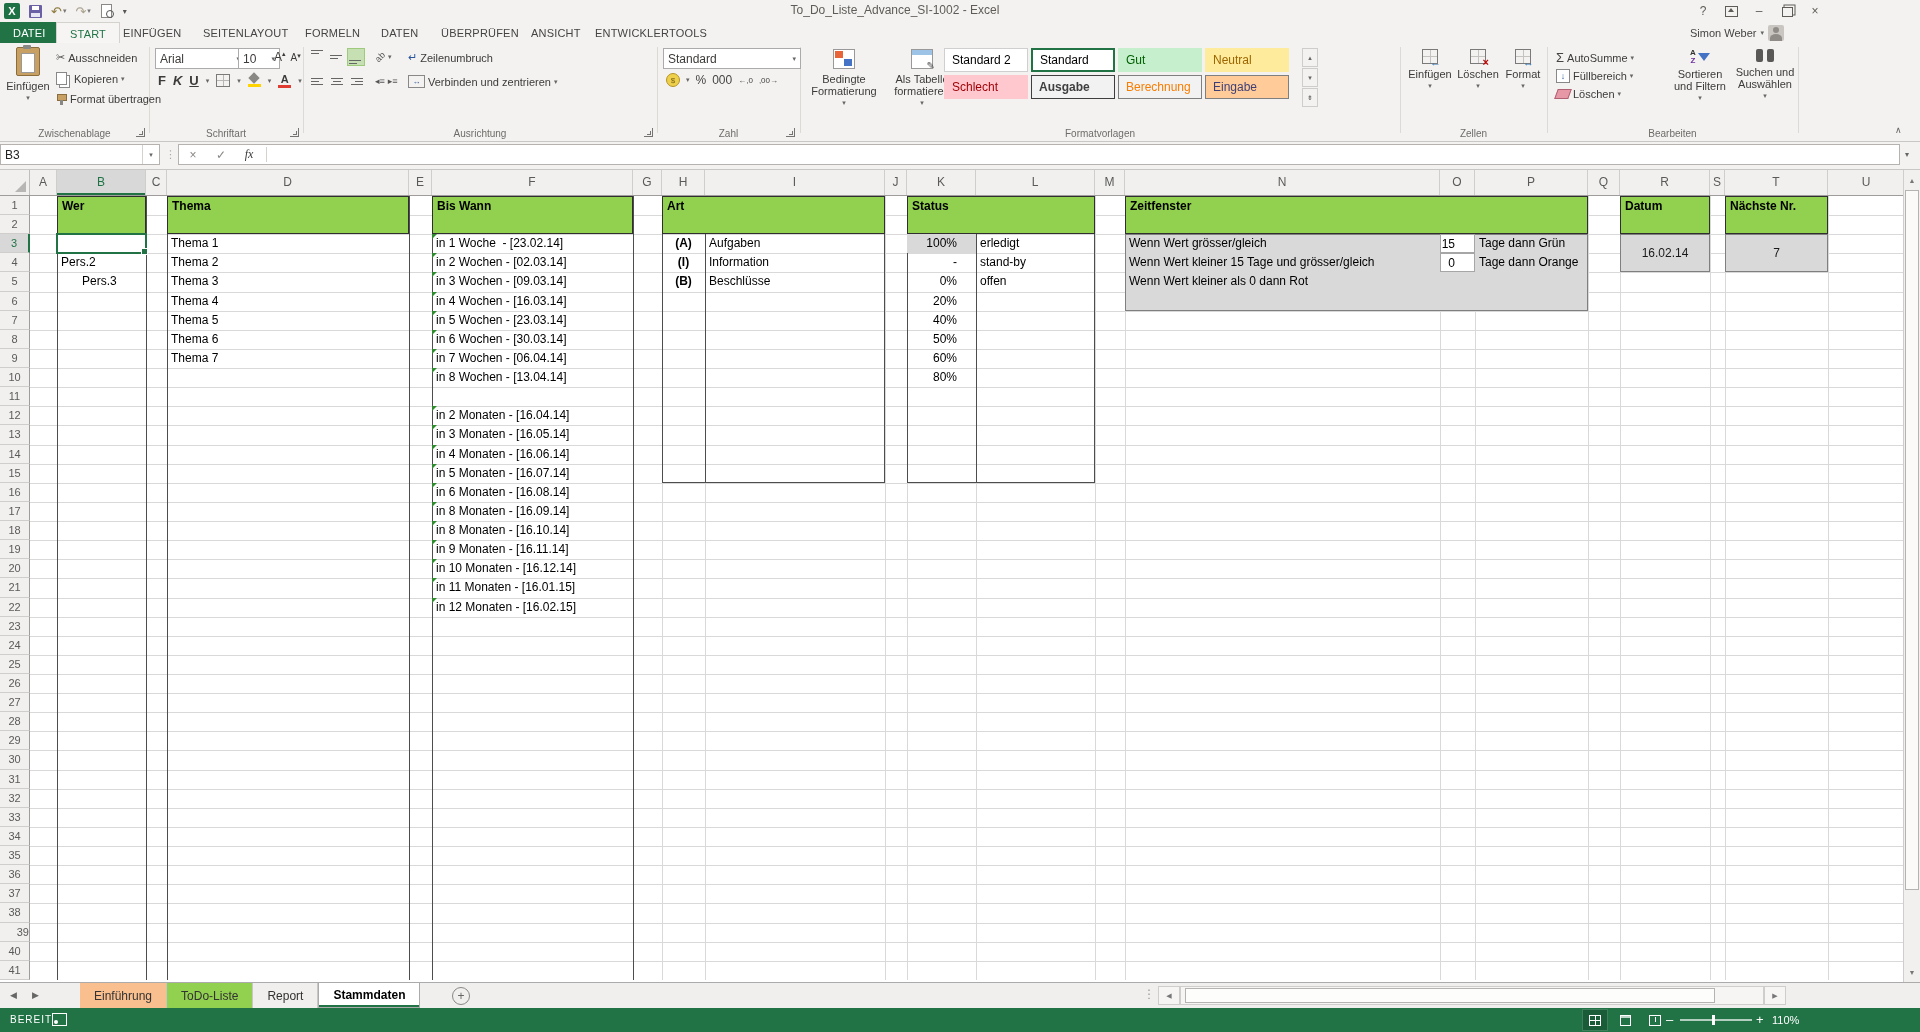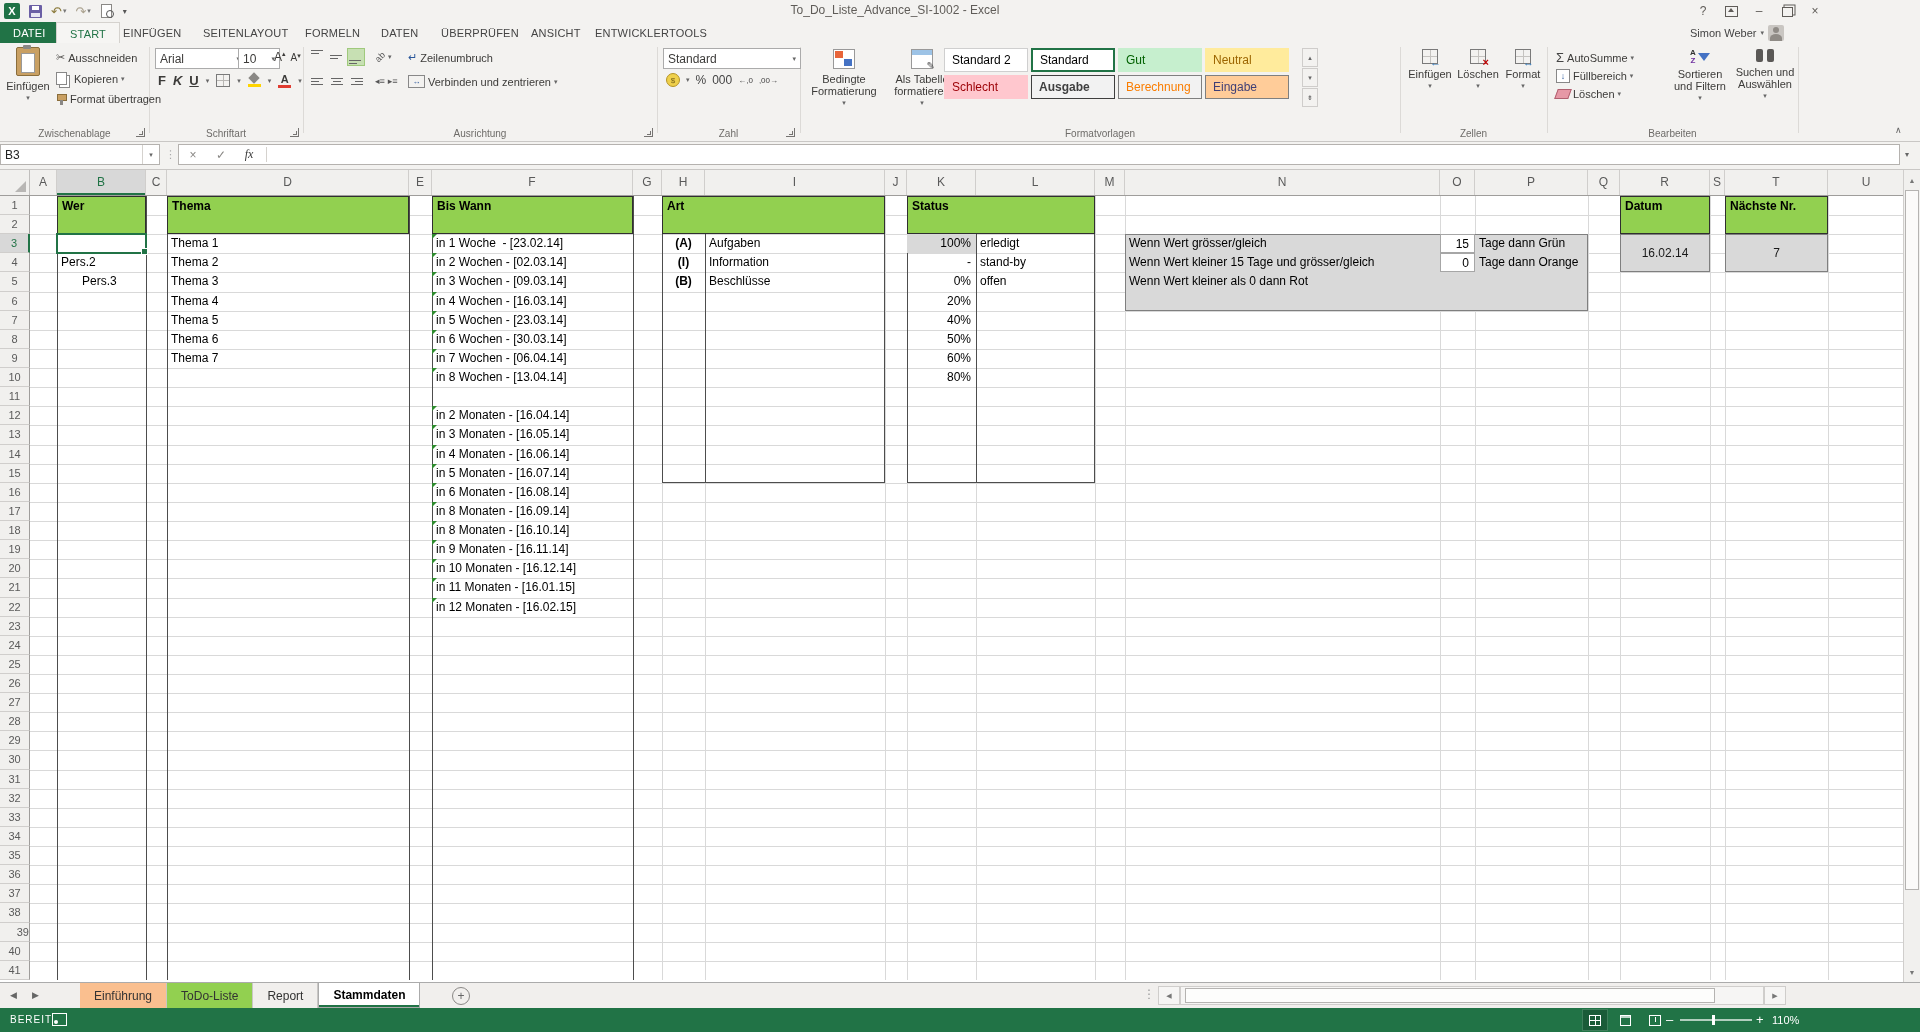"Zeitfenster" div.greenhdr { html: none -> <div>Zeitfenster</div> }
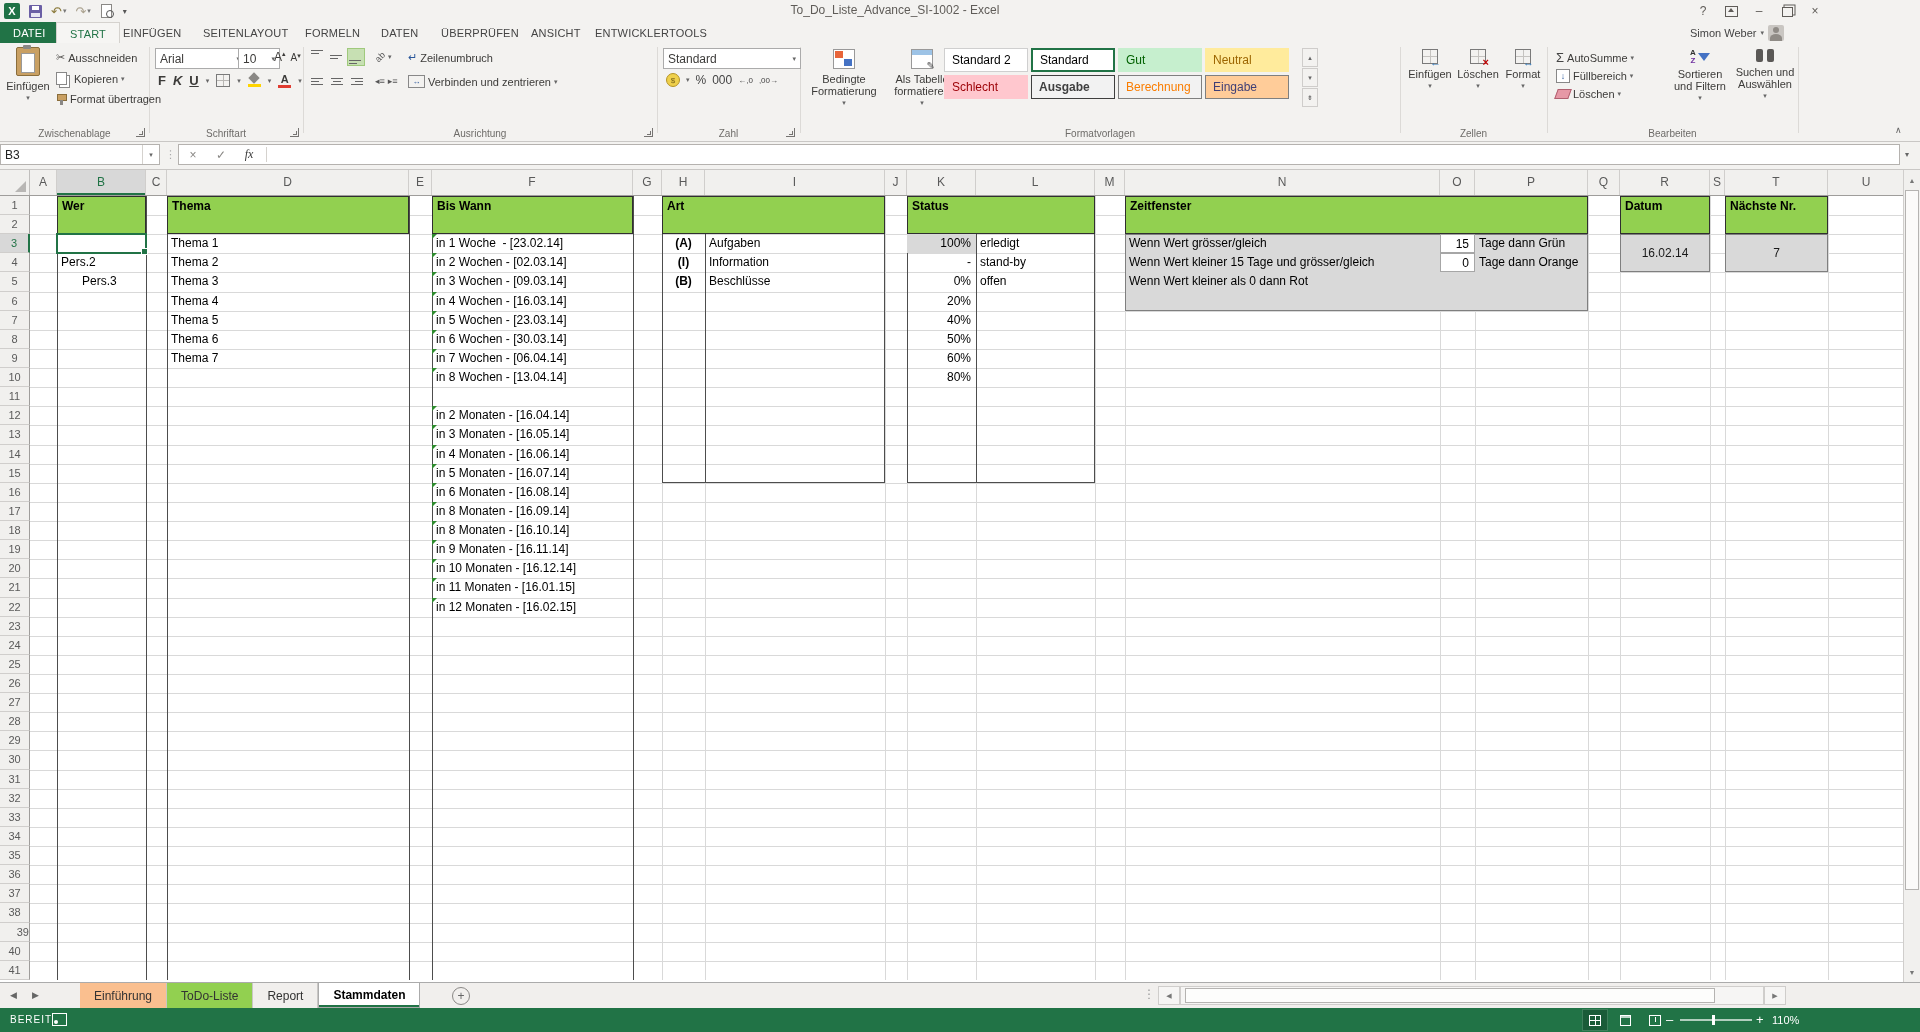"100%" .cell.right { padding-right: 5px -> 19px }
